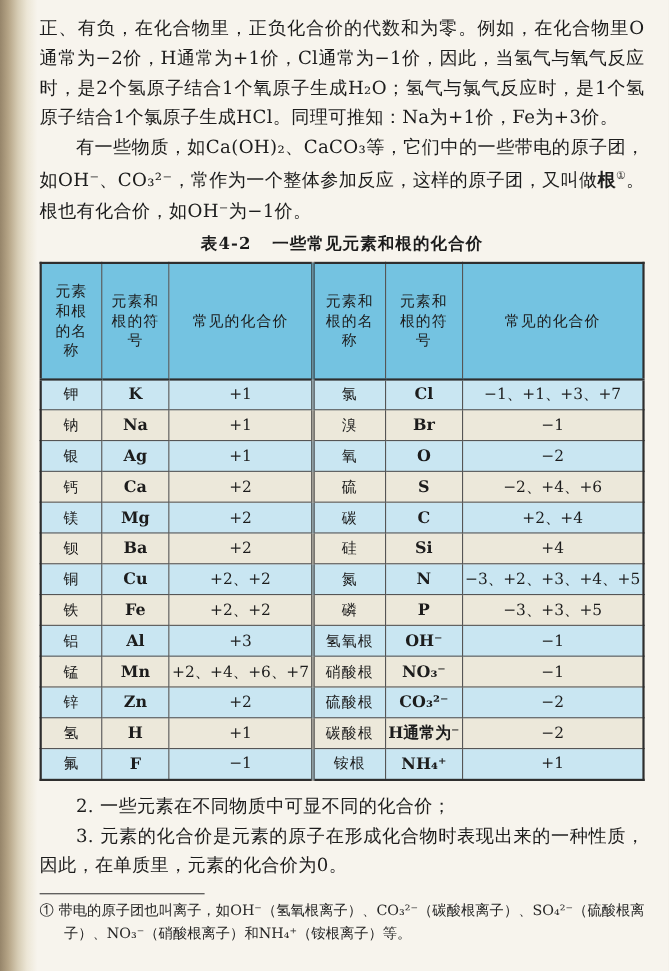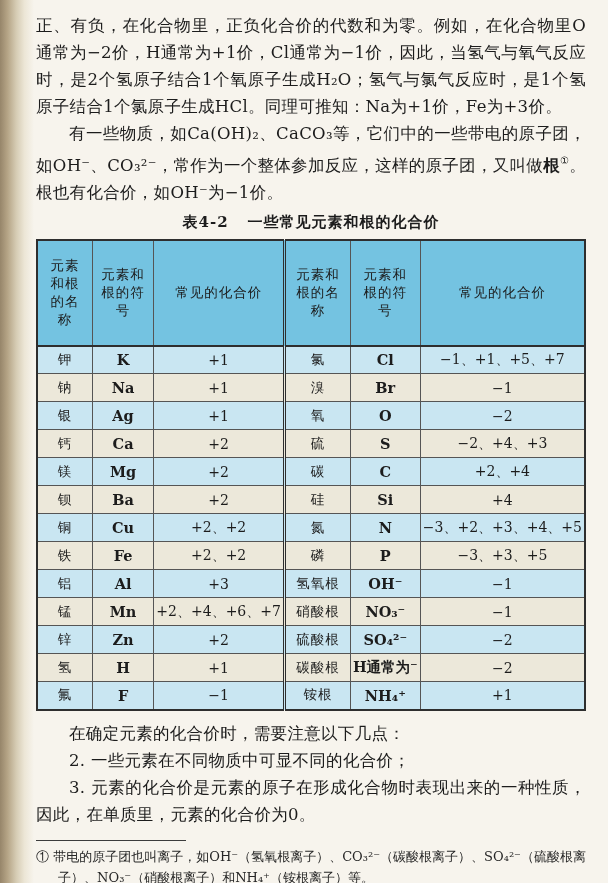"−1、+1、+5、+7" td.valence { text: +5 -> +3 }
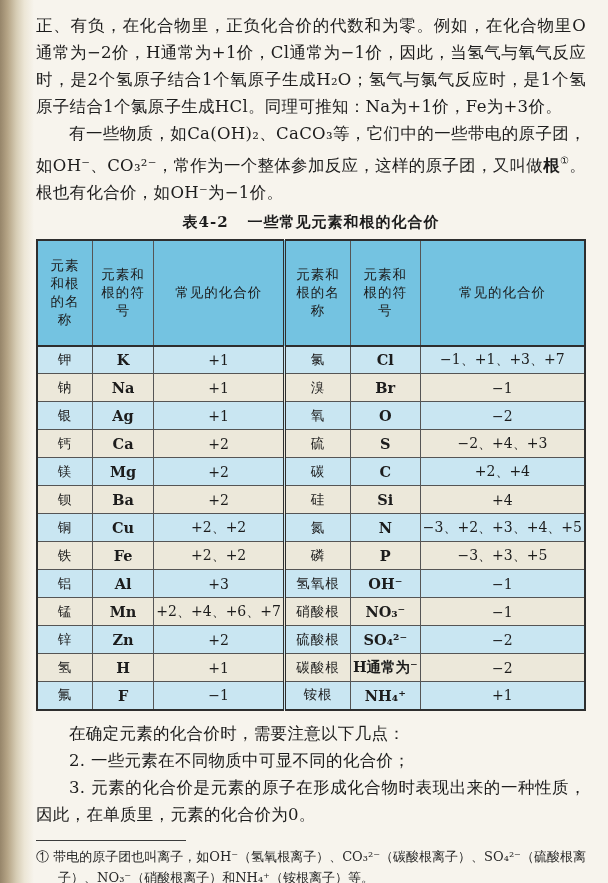"−2、+4、+3" td.valence { text: +3 -> +6 }
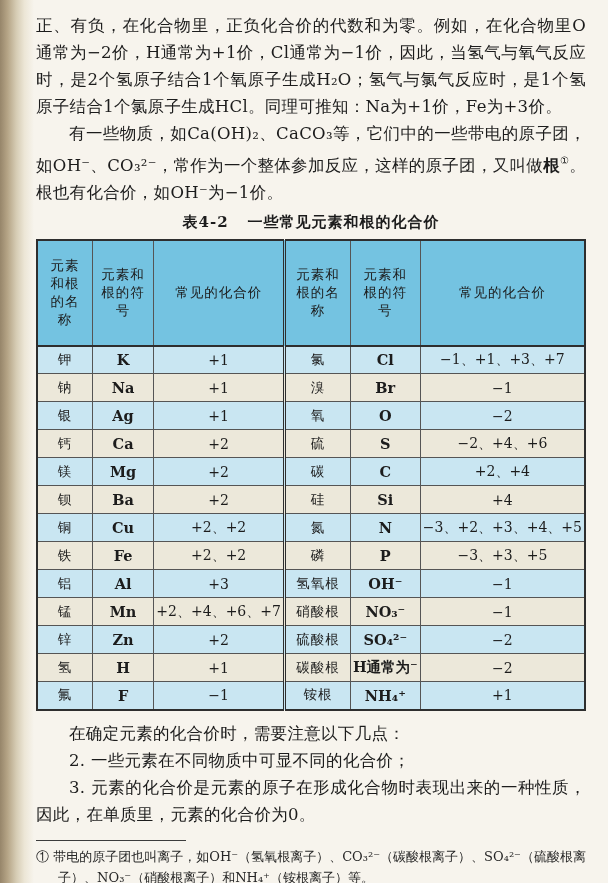"SO₄²⁻" td.symbol { text: SO₄² -> CO₃² }
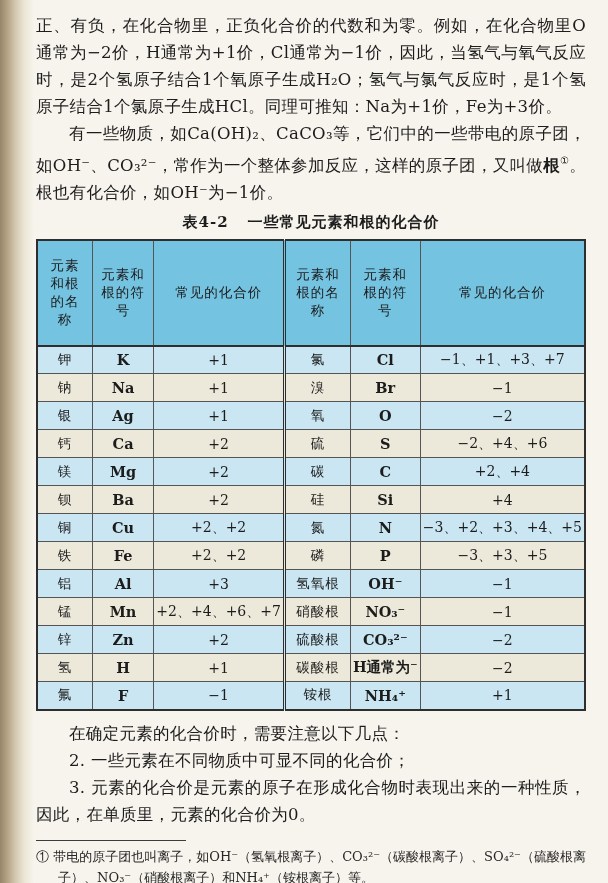"在确定元素的化合价时，需要注意以下几点：" p.body-text { html: <p>在确定元素的化合价时，需要注意以下几点：</p> -> none }
